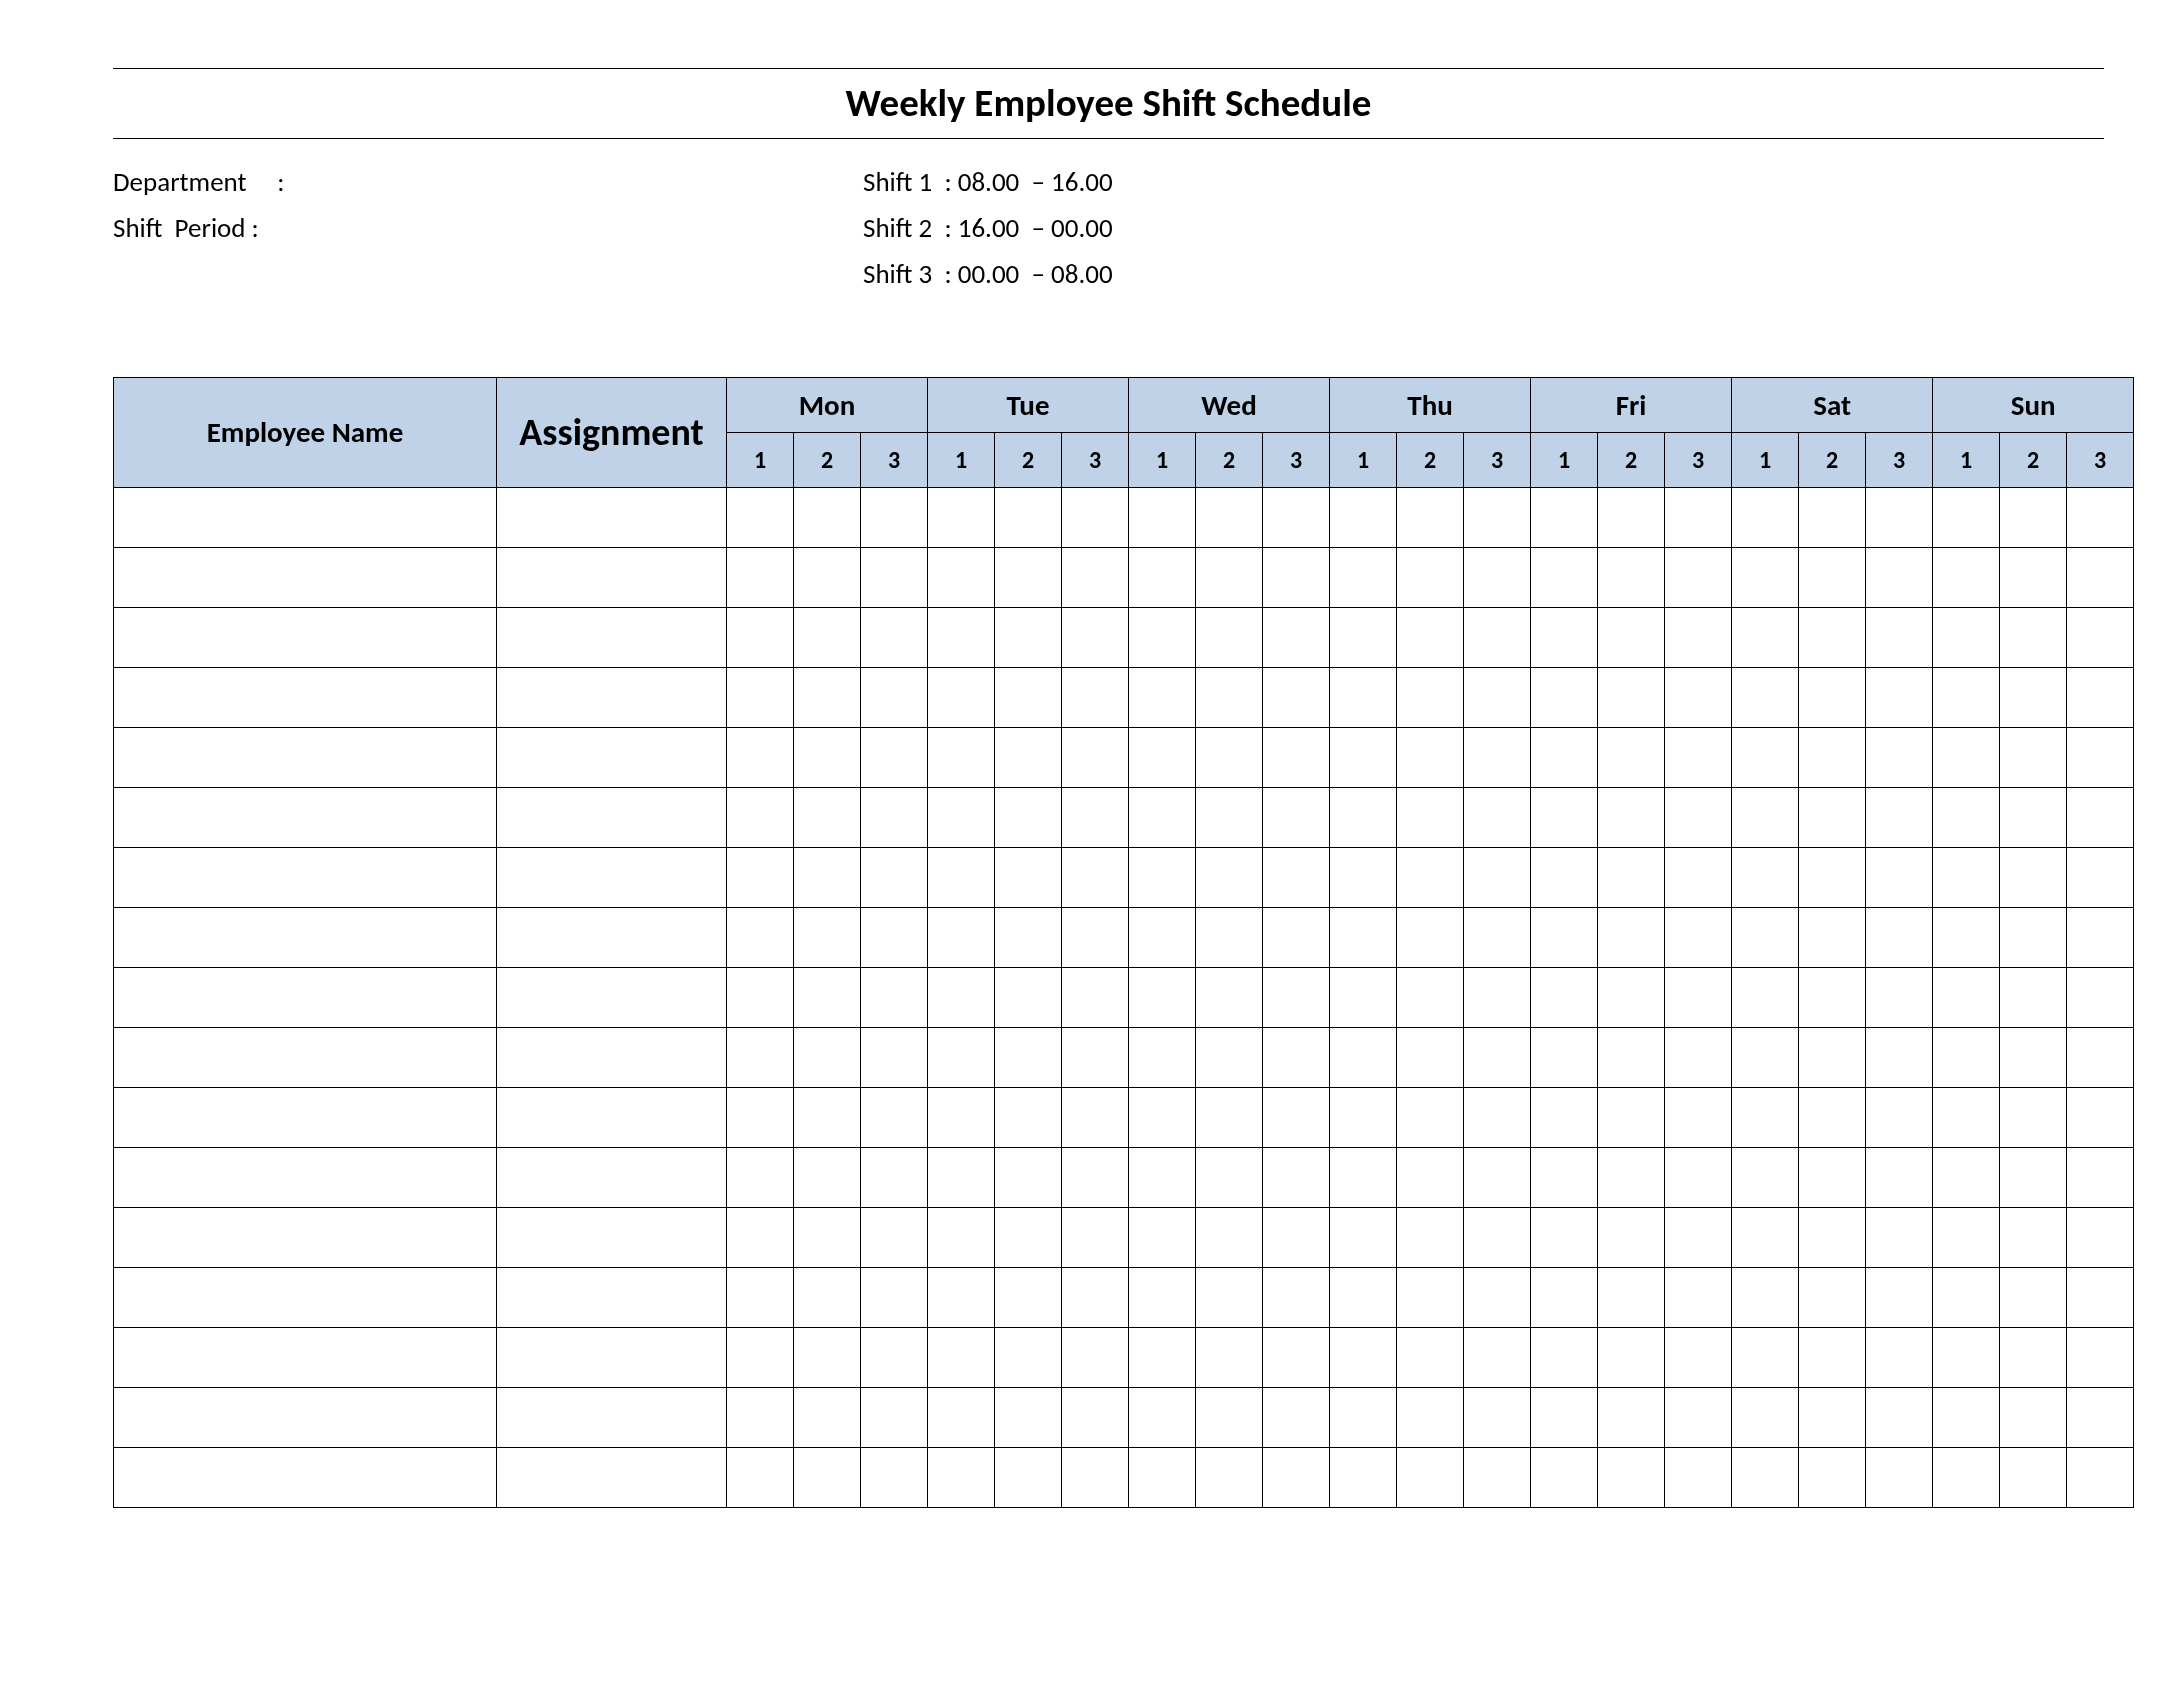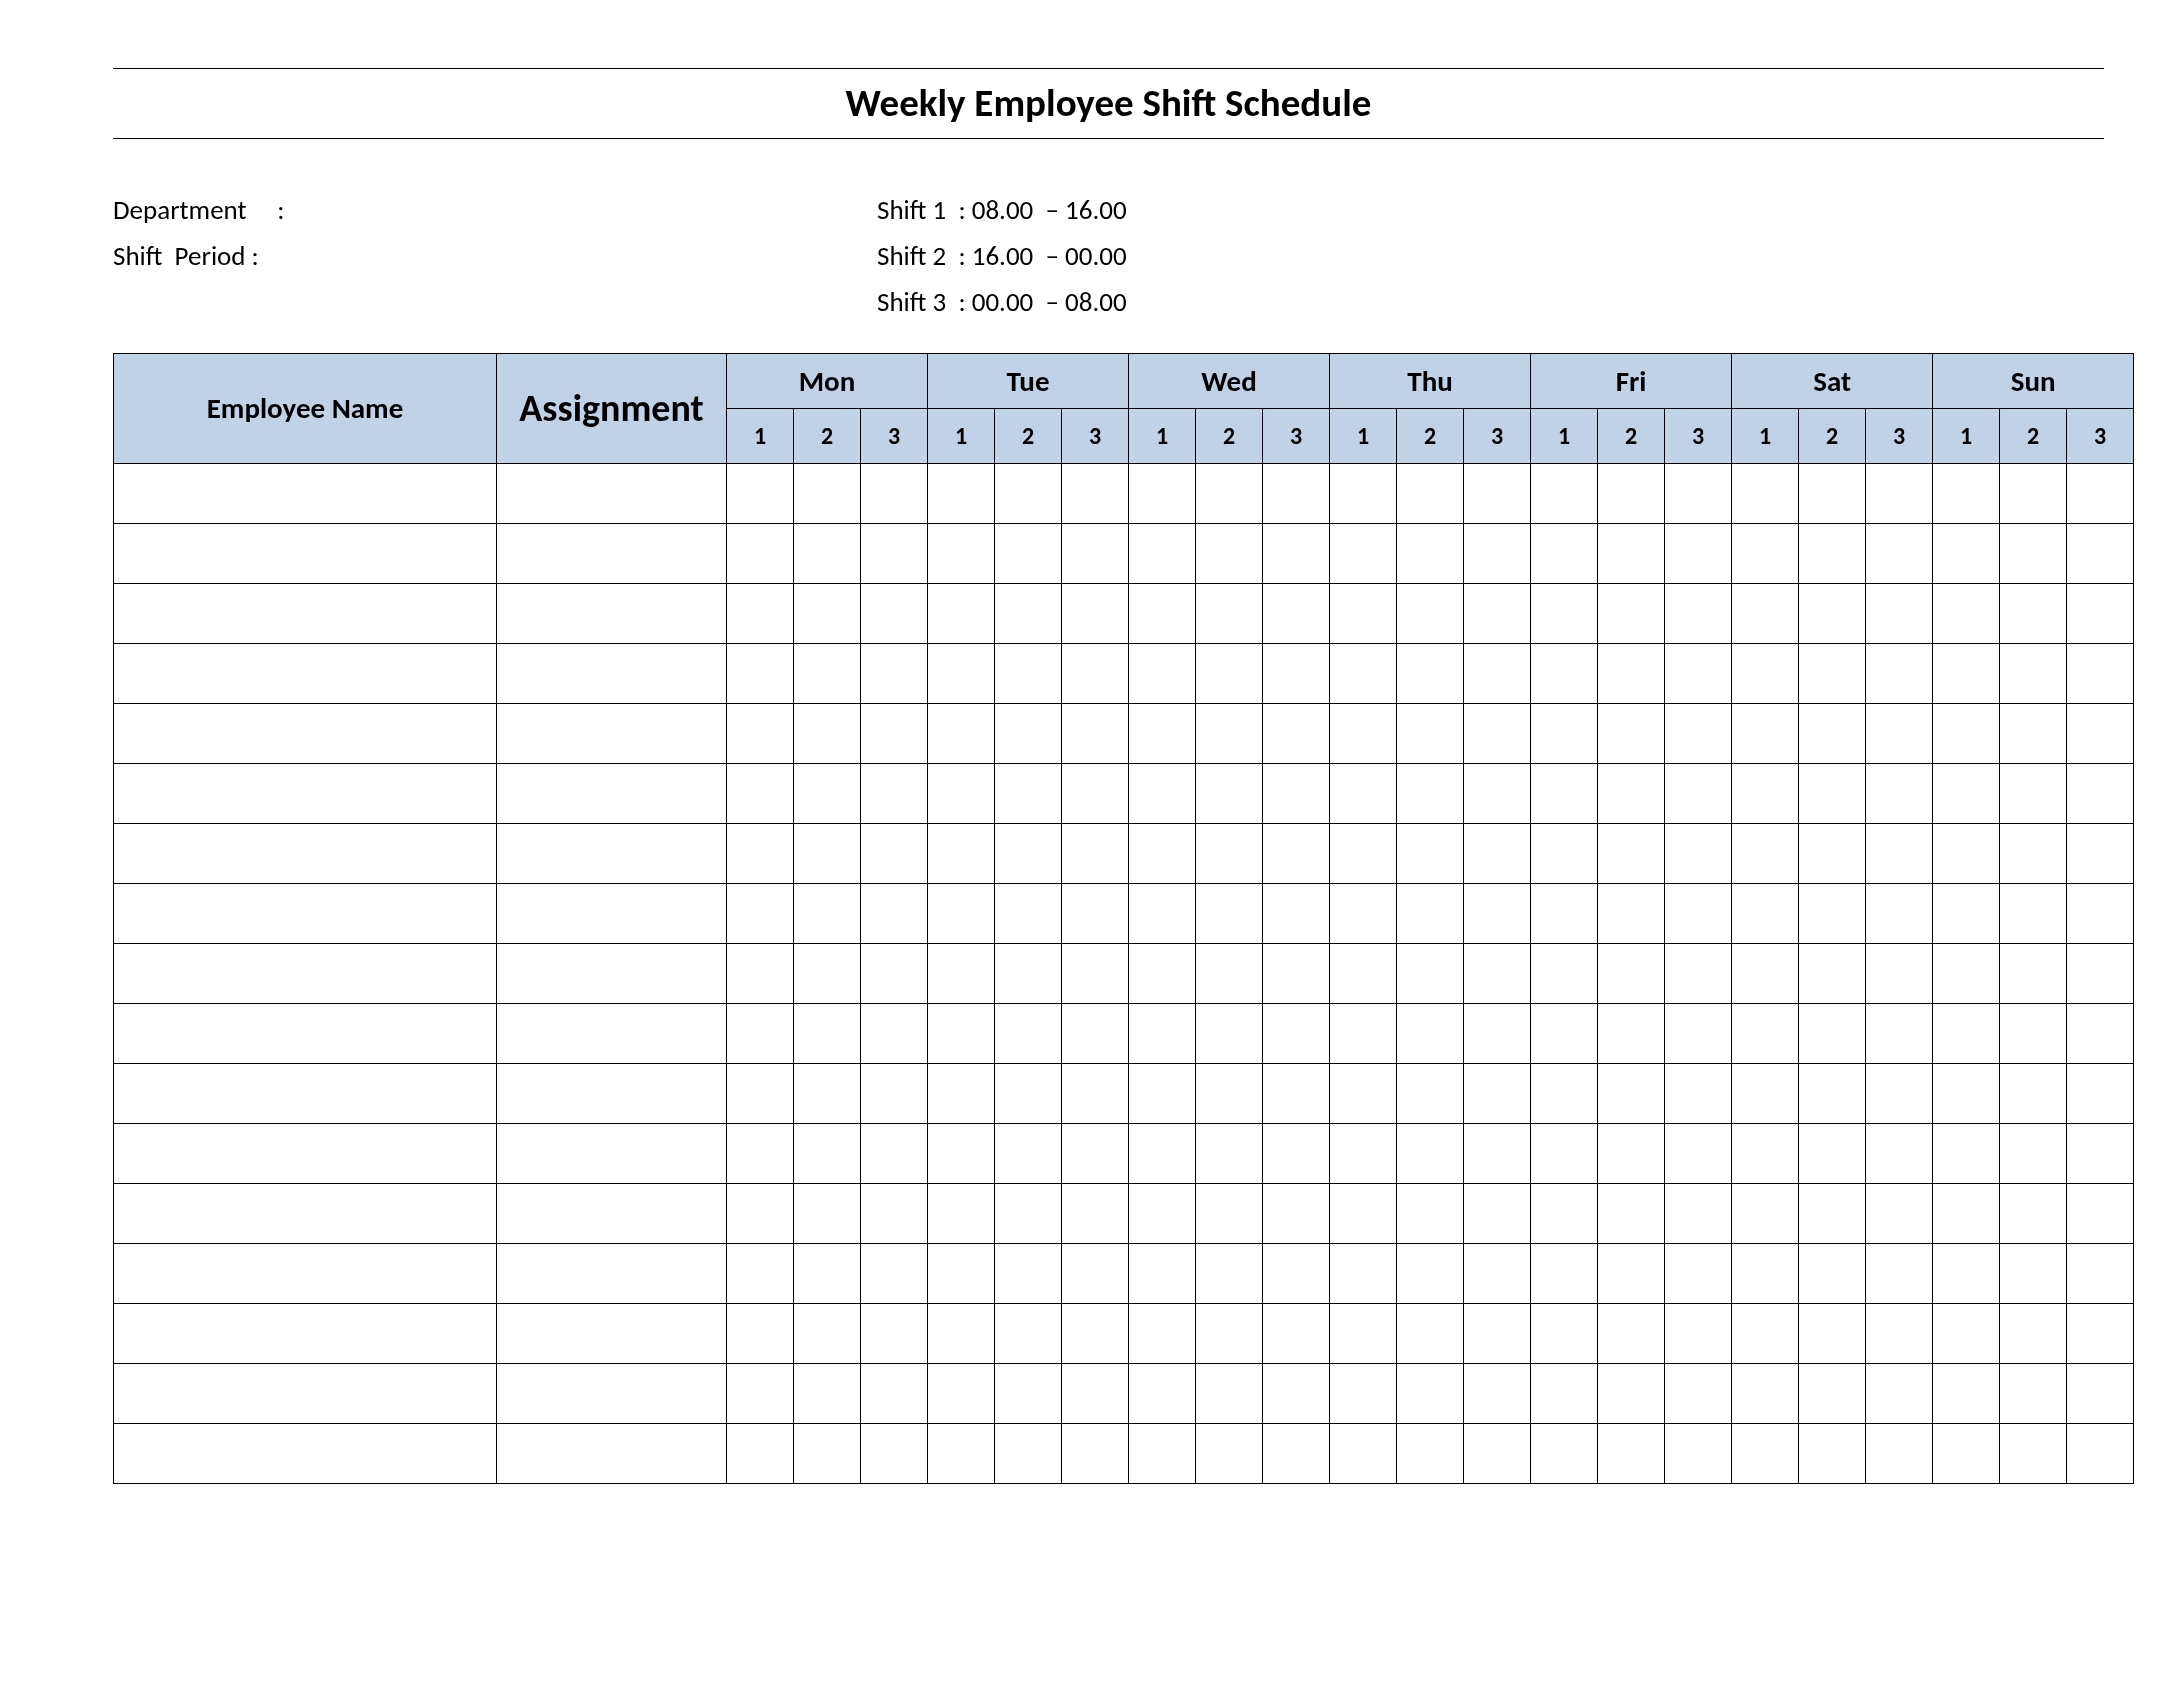"Department :" .meta-block { gap: 14px -> none; margin-top: 48px -> 20px }
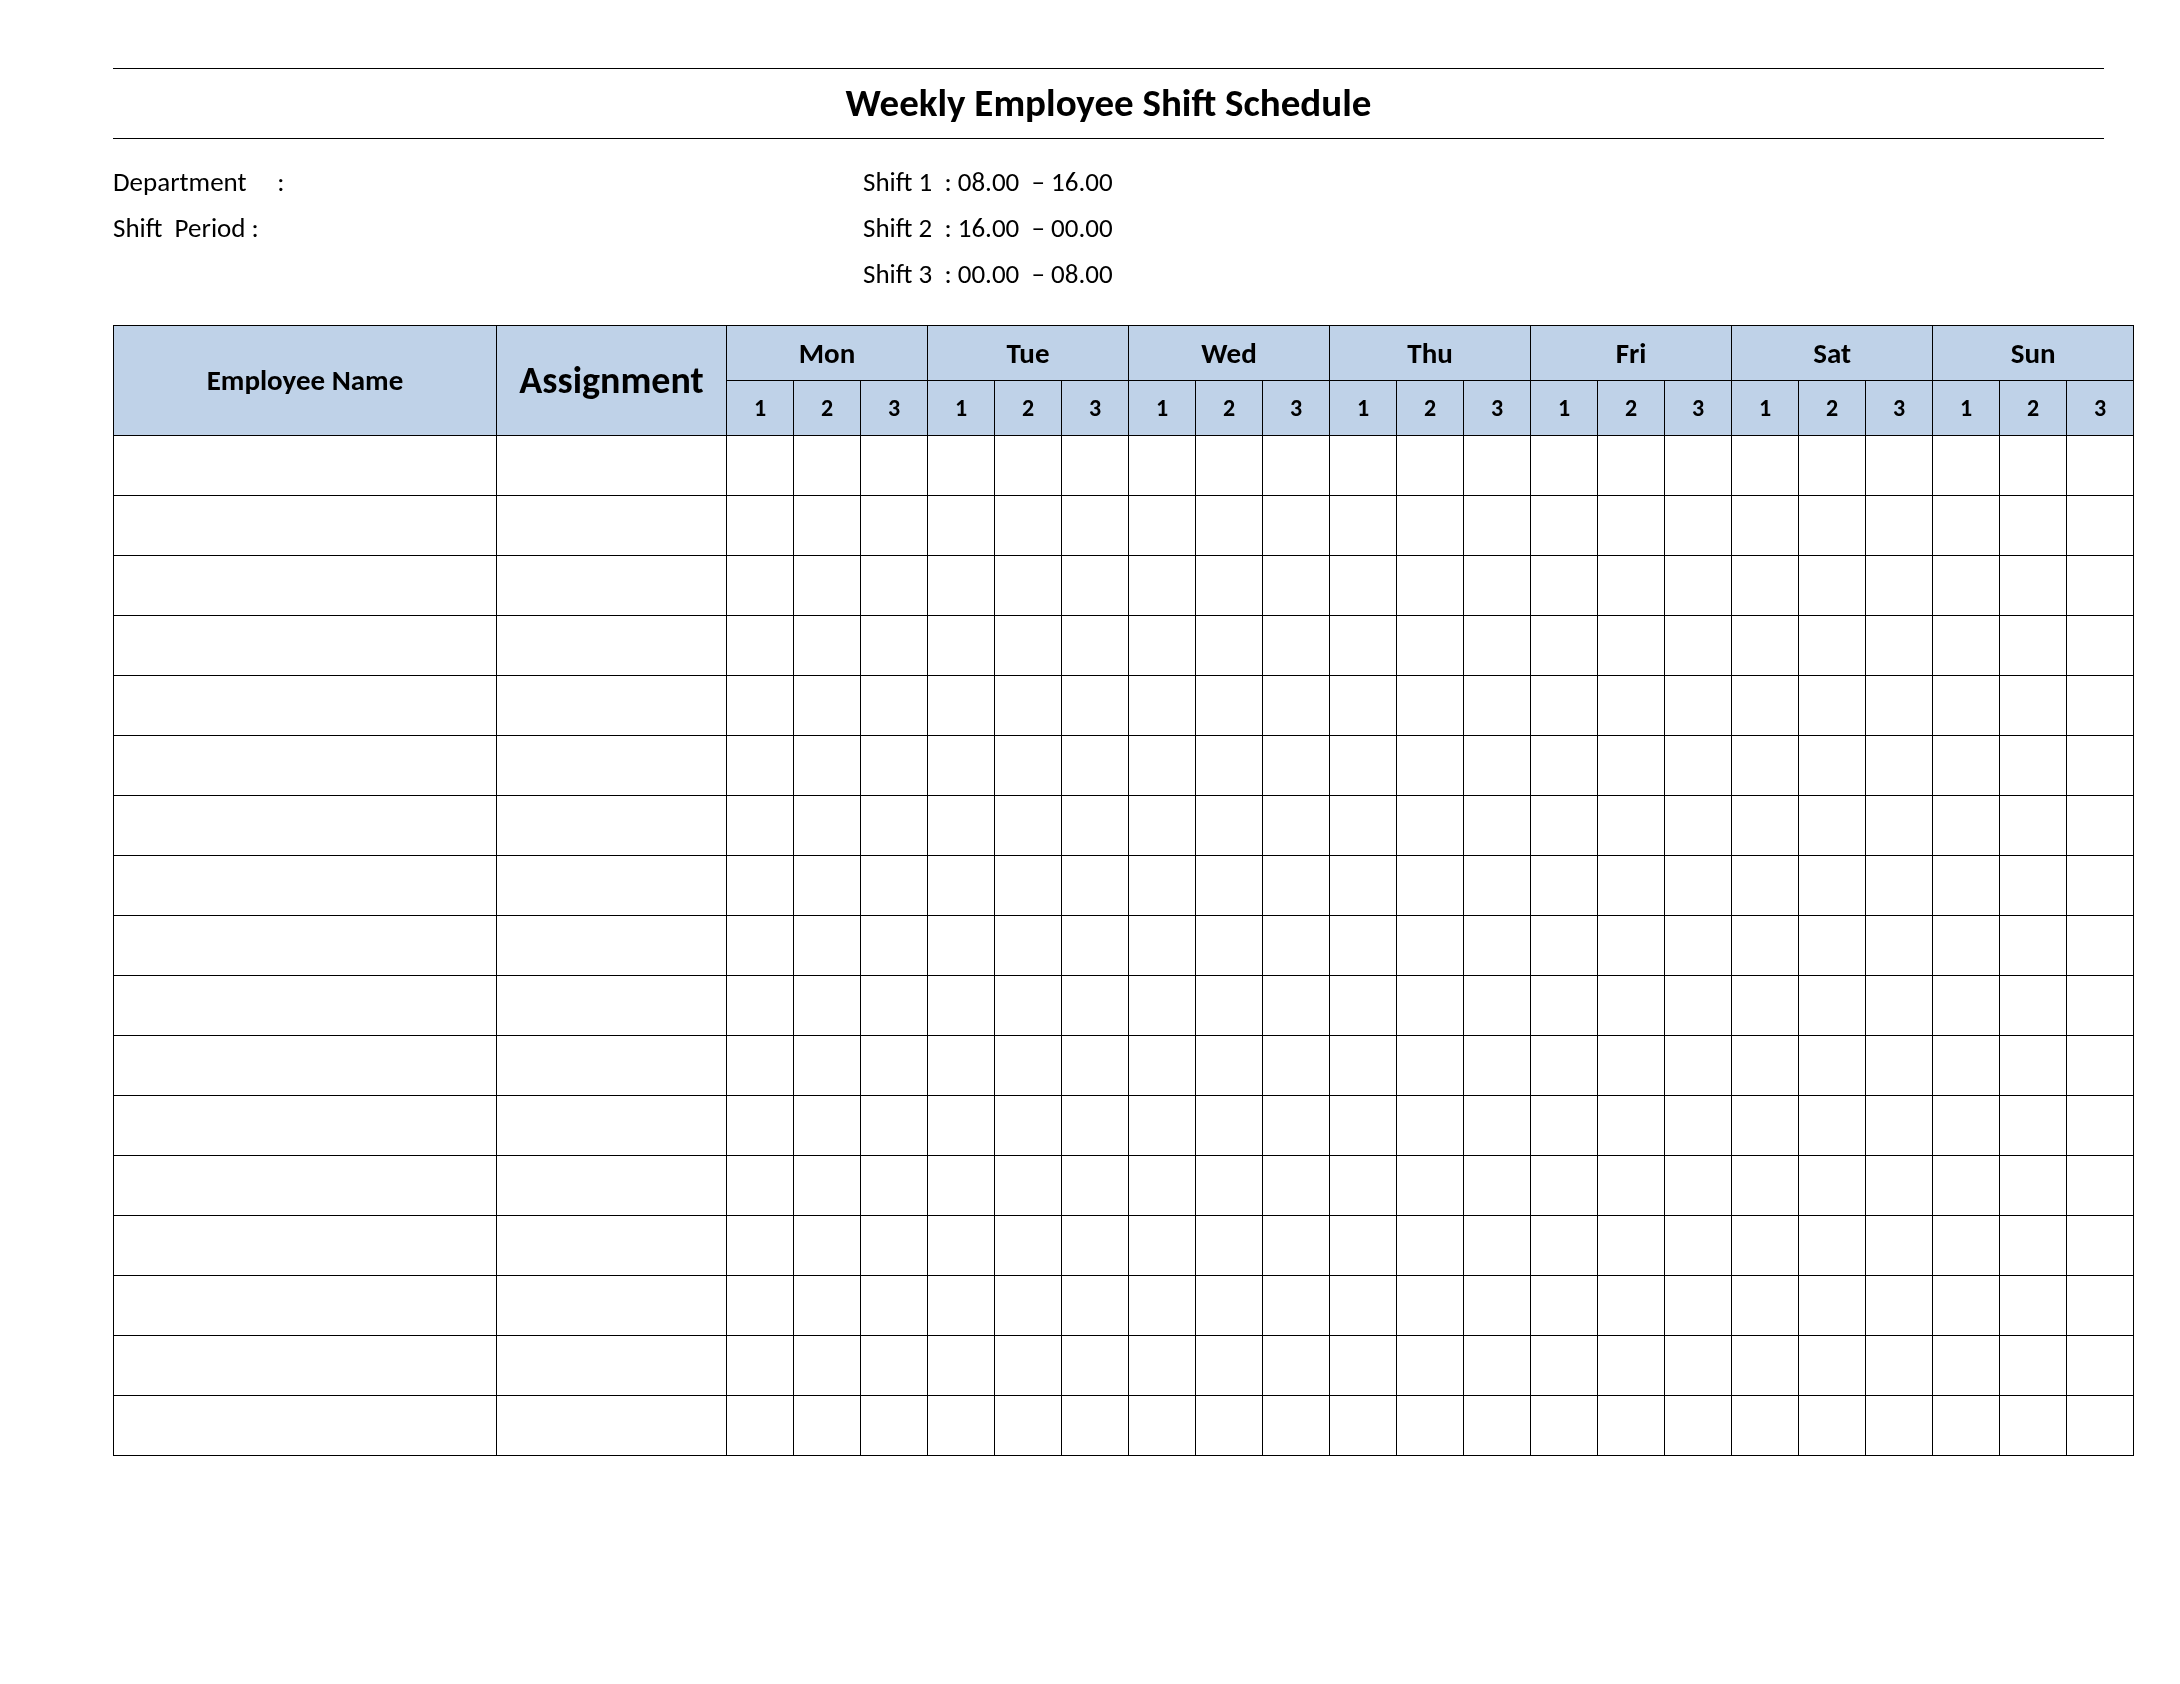"Employee Name" .schedule-wrap { margin-top: 28px -> 80px }
